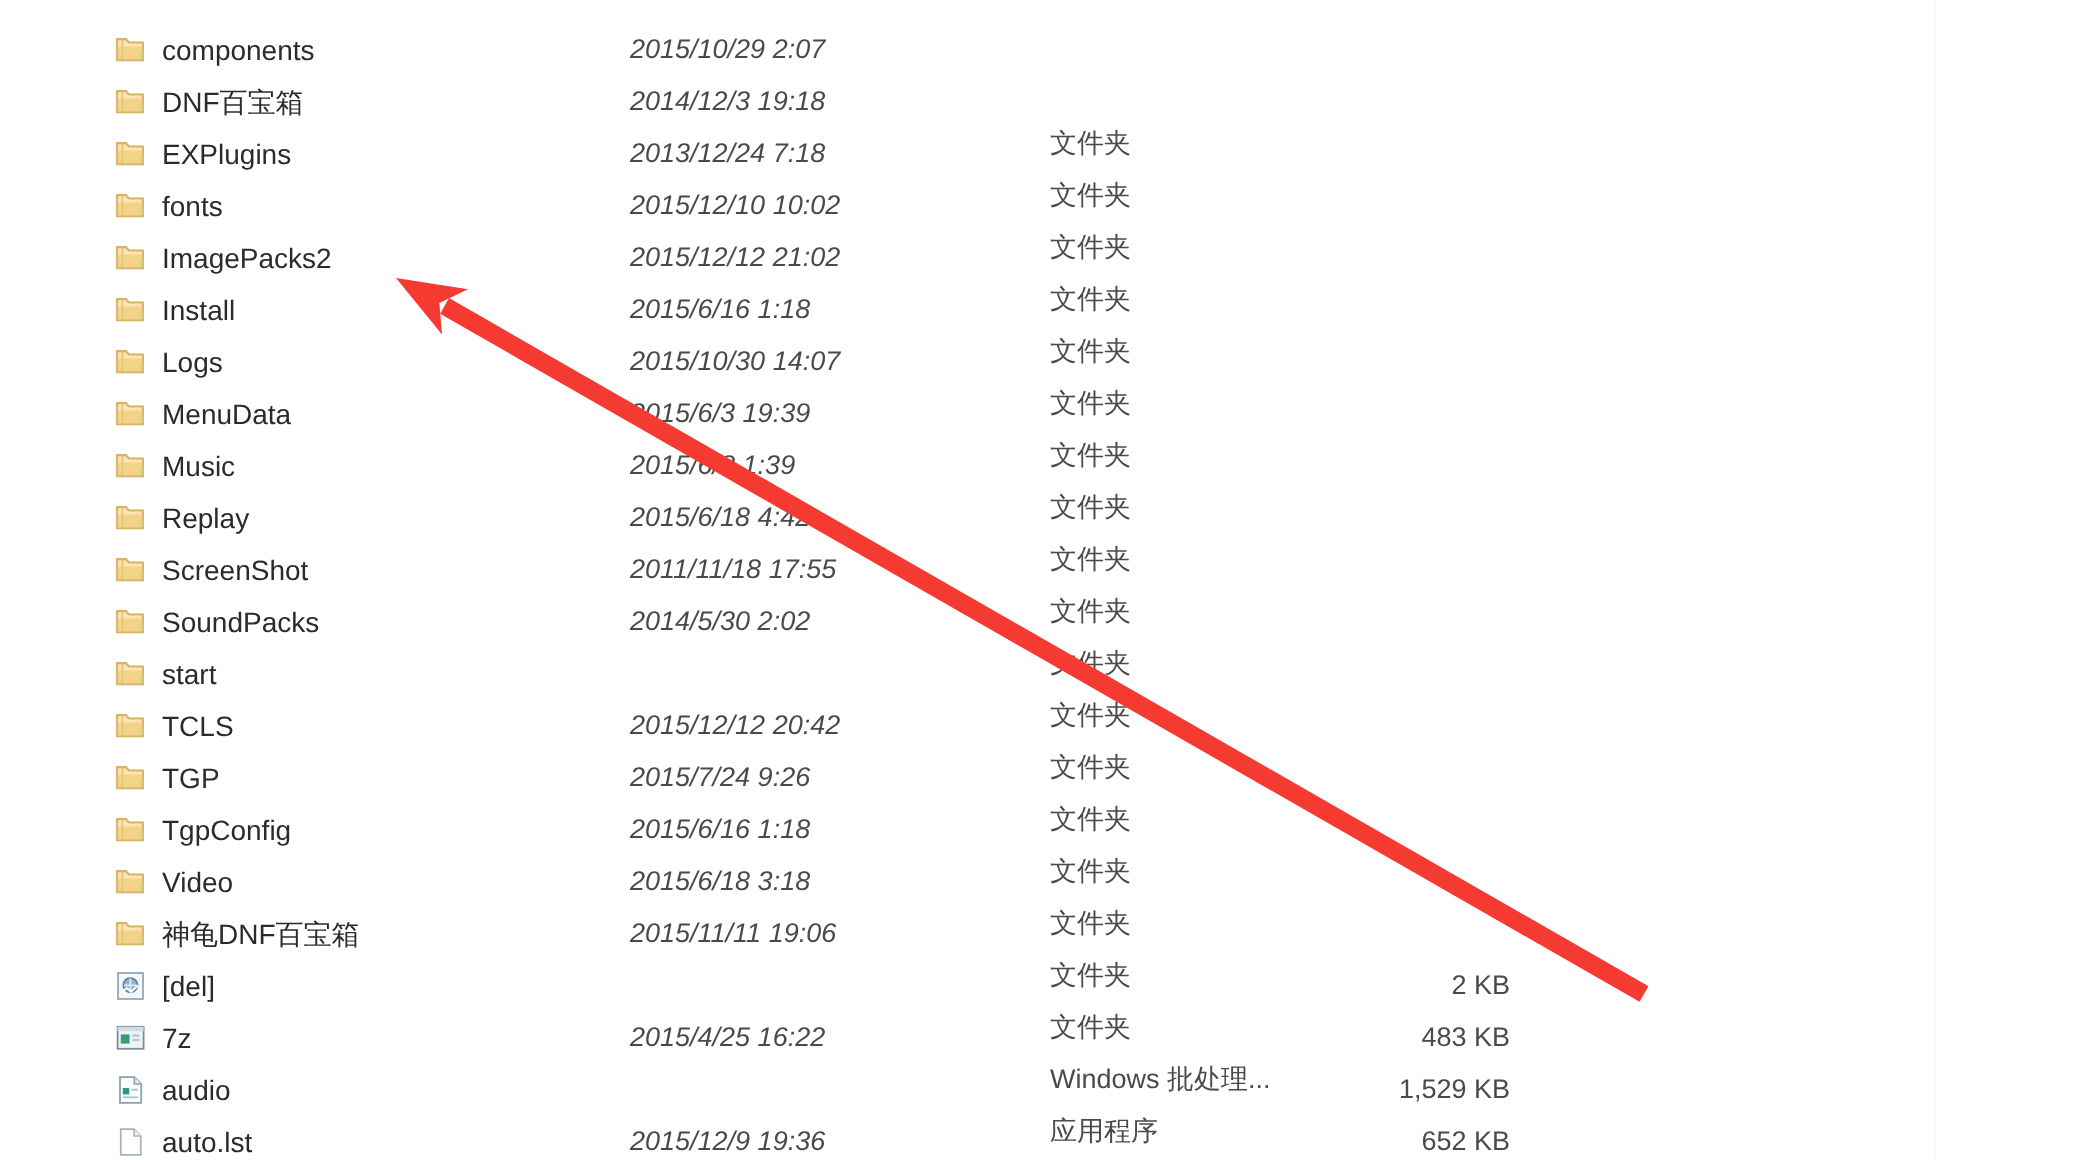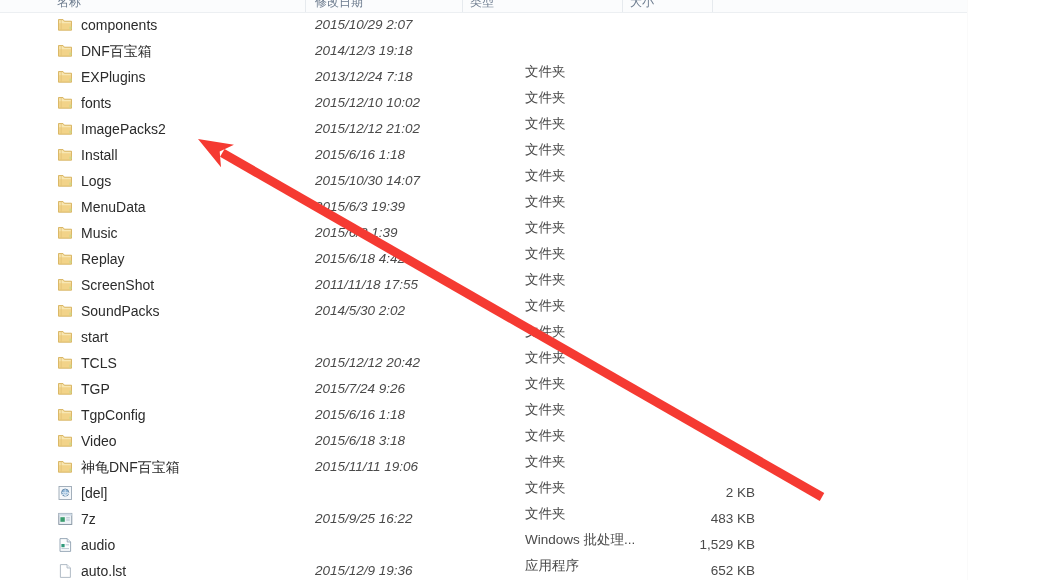"名称" div.header-strip { html: <div> <div>名称</div> <div>修改日期</div> <div>类型</div> <div>大小</div> <div></div> <div></div> <div></div> <div></div> </div> -> none }
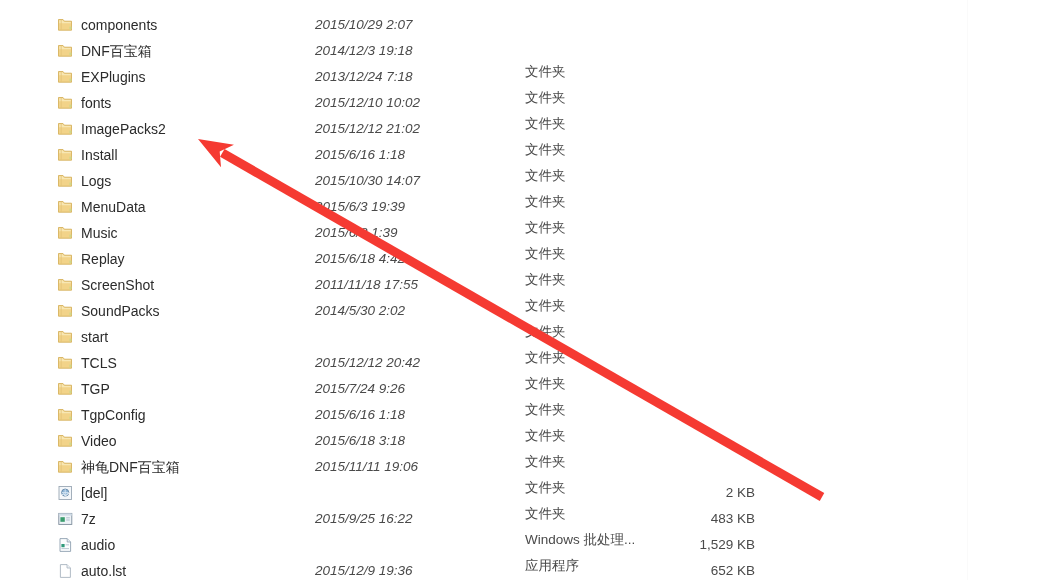"2015/9/25 16:22" span.cell { text: 2015/9/25 -> 2015/4/25 }
